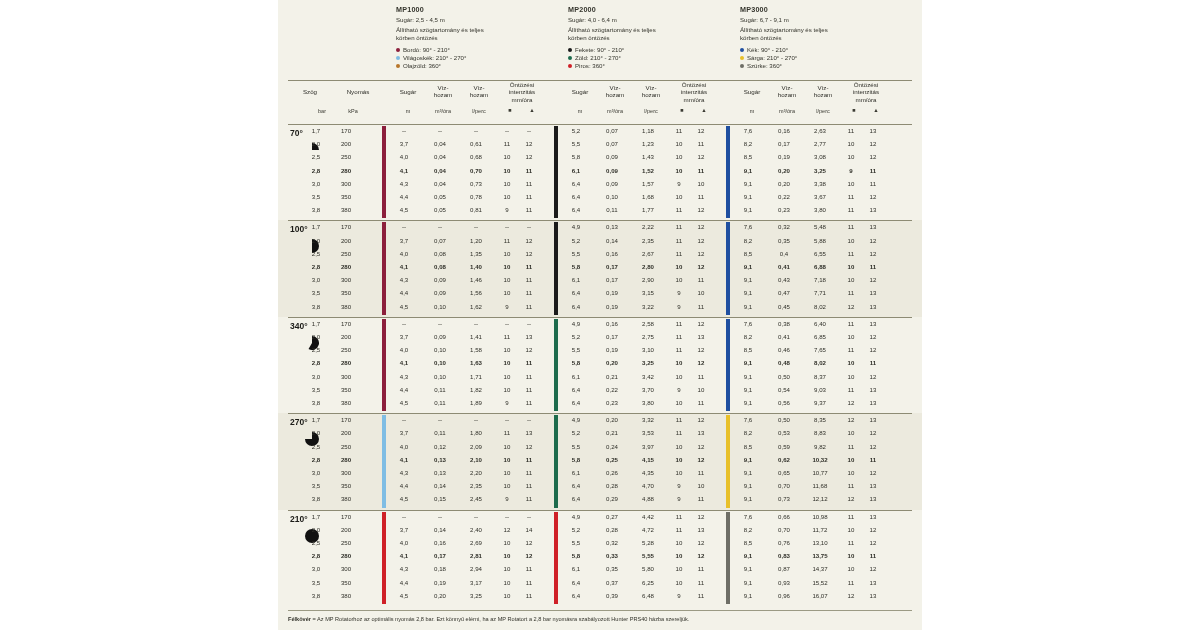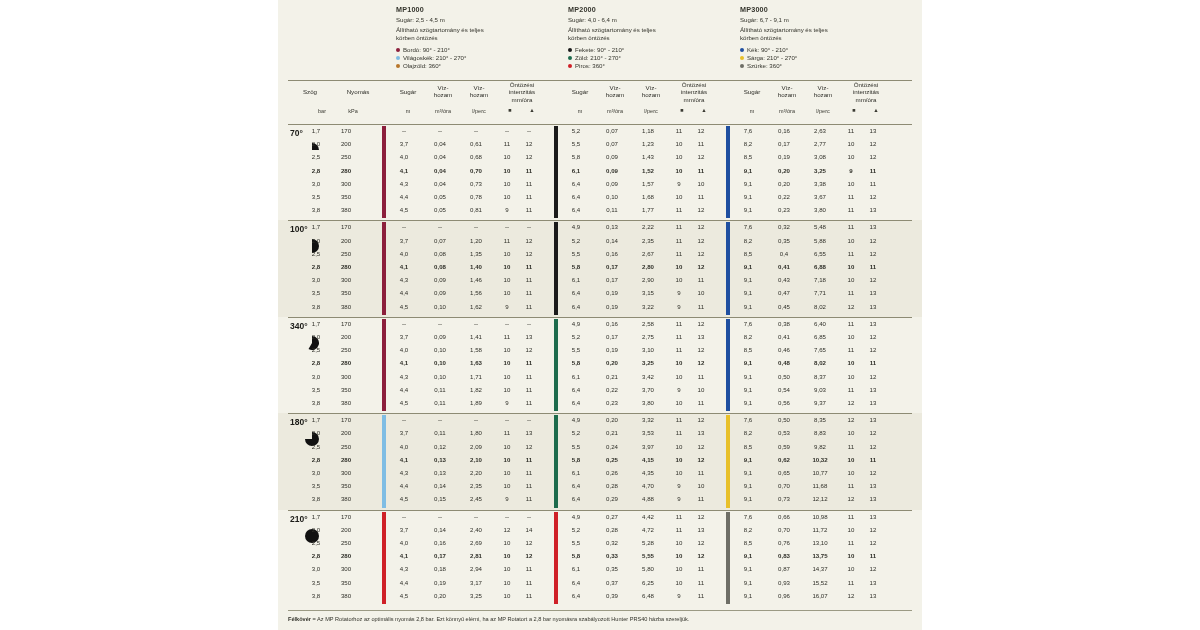"180°" div.angle-label { text: 180 -> 270 }
